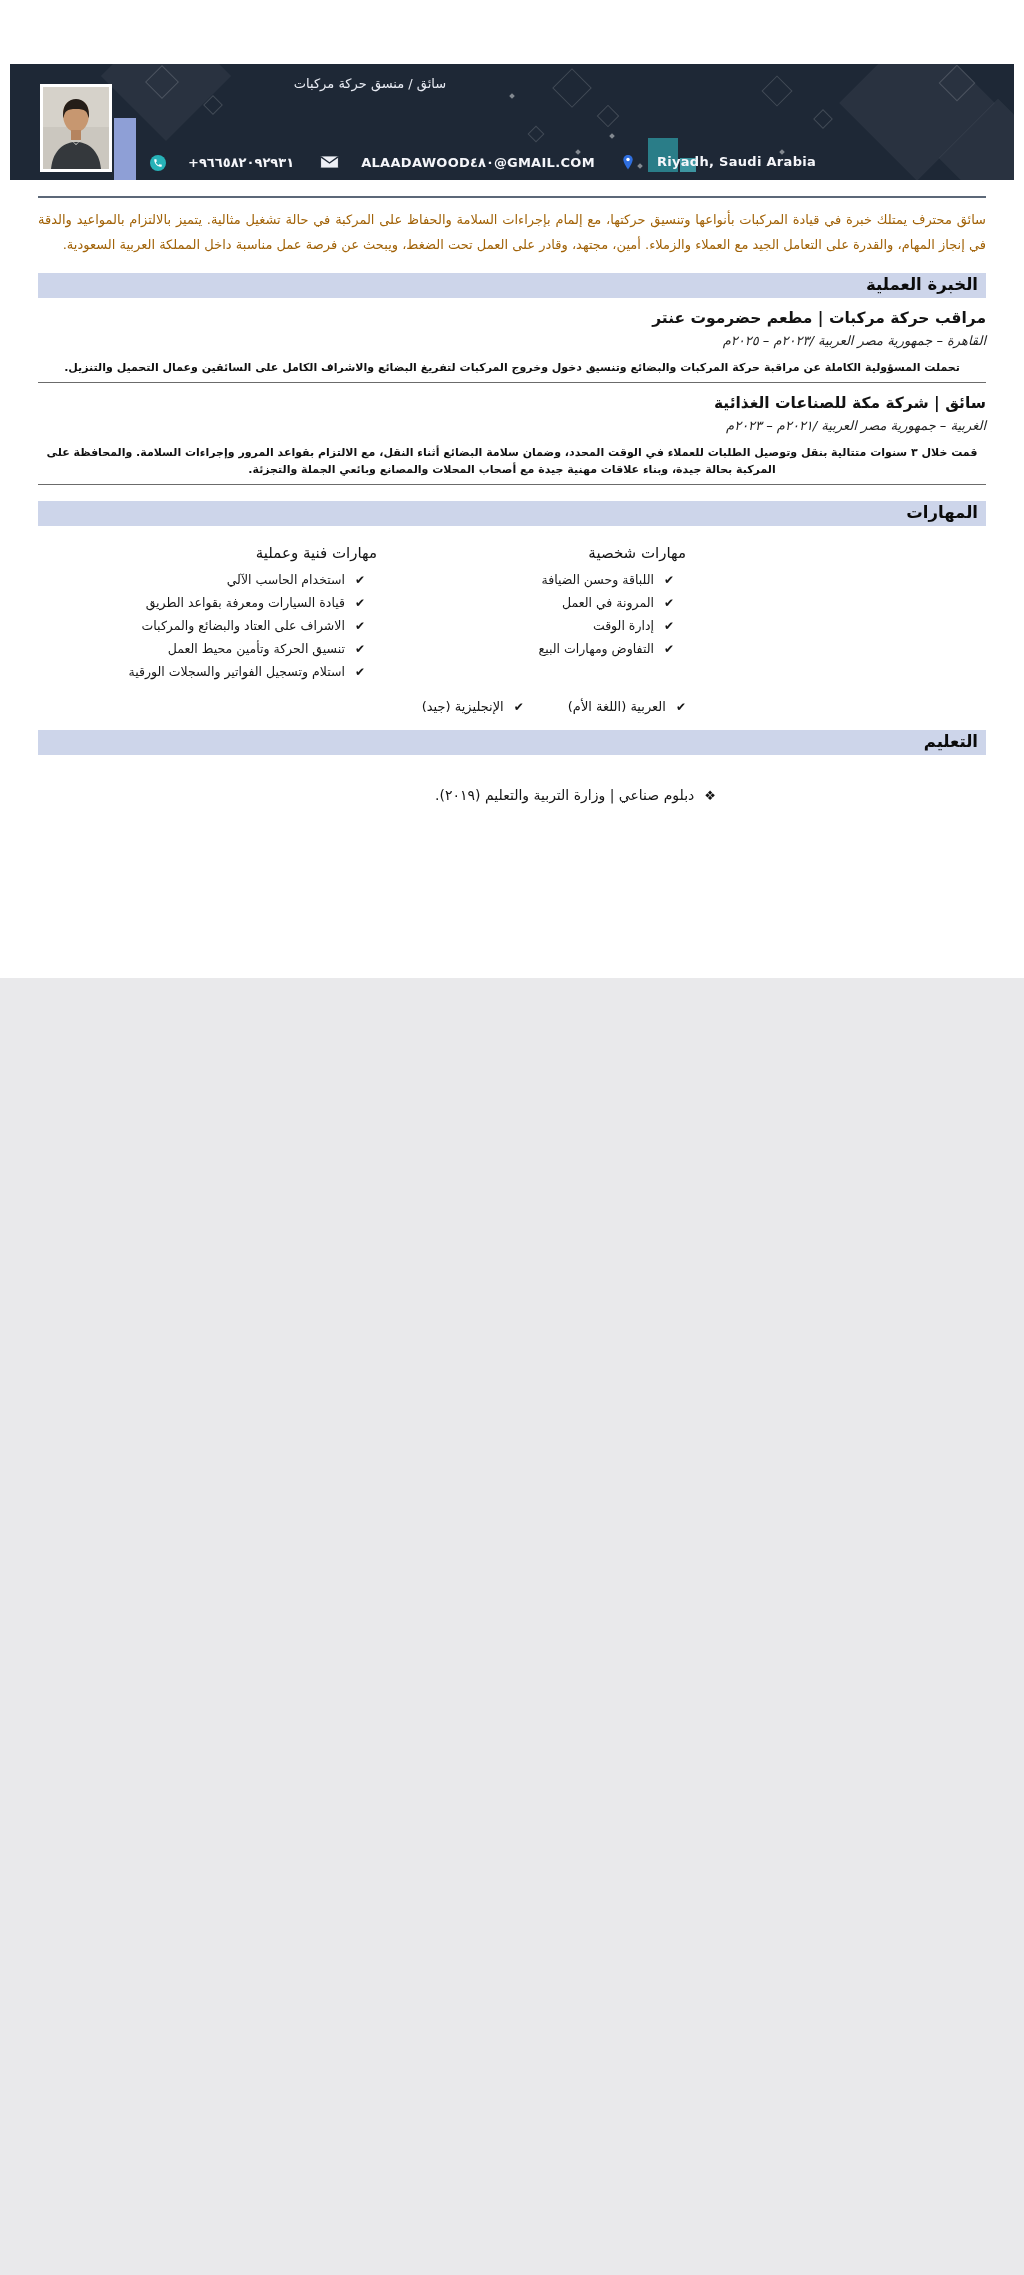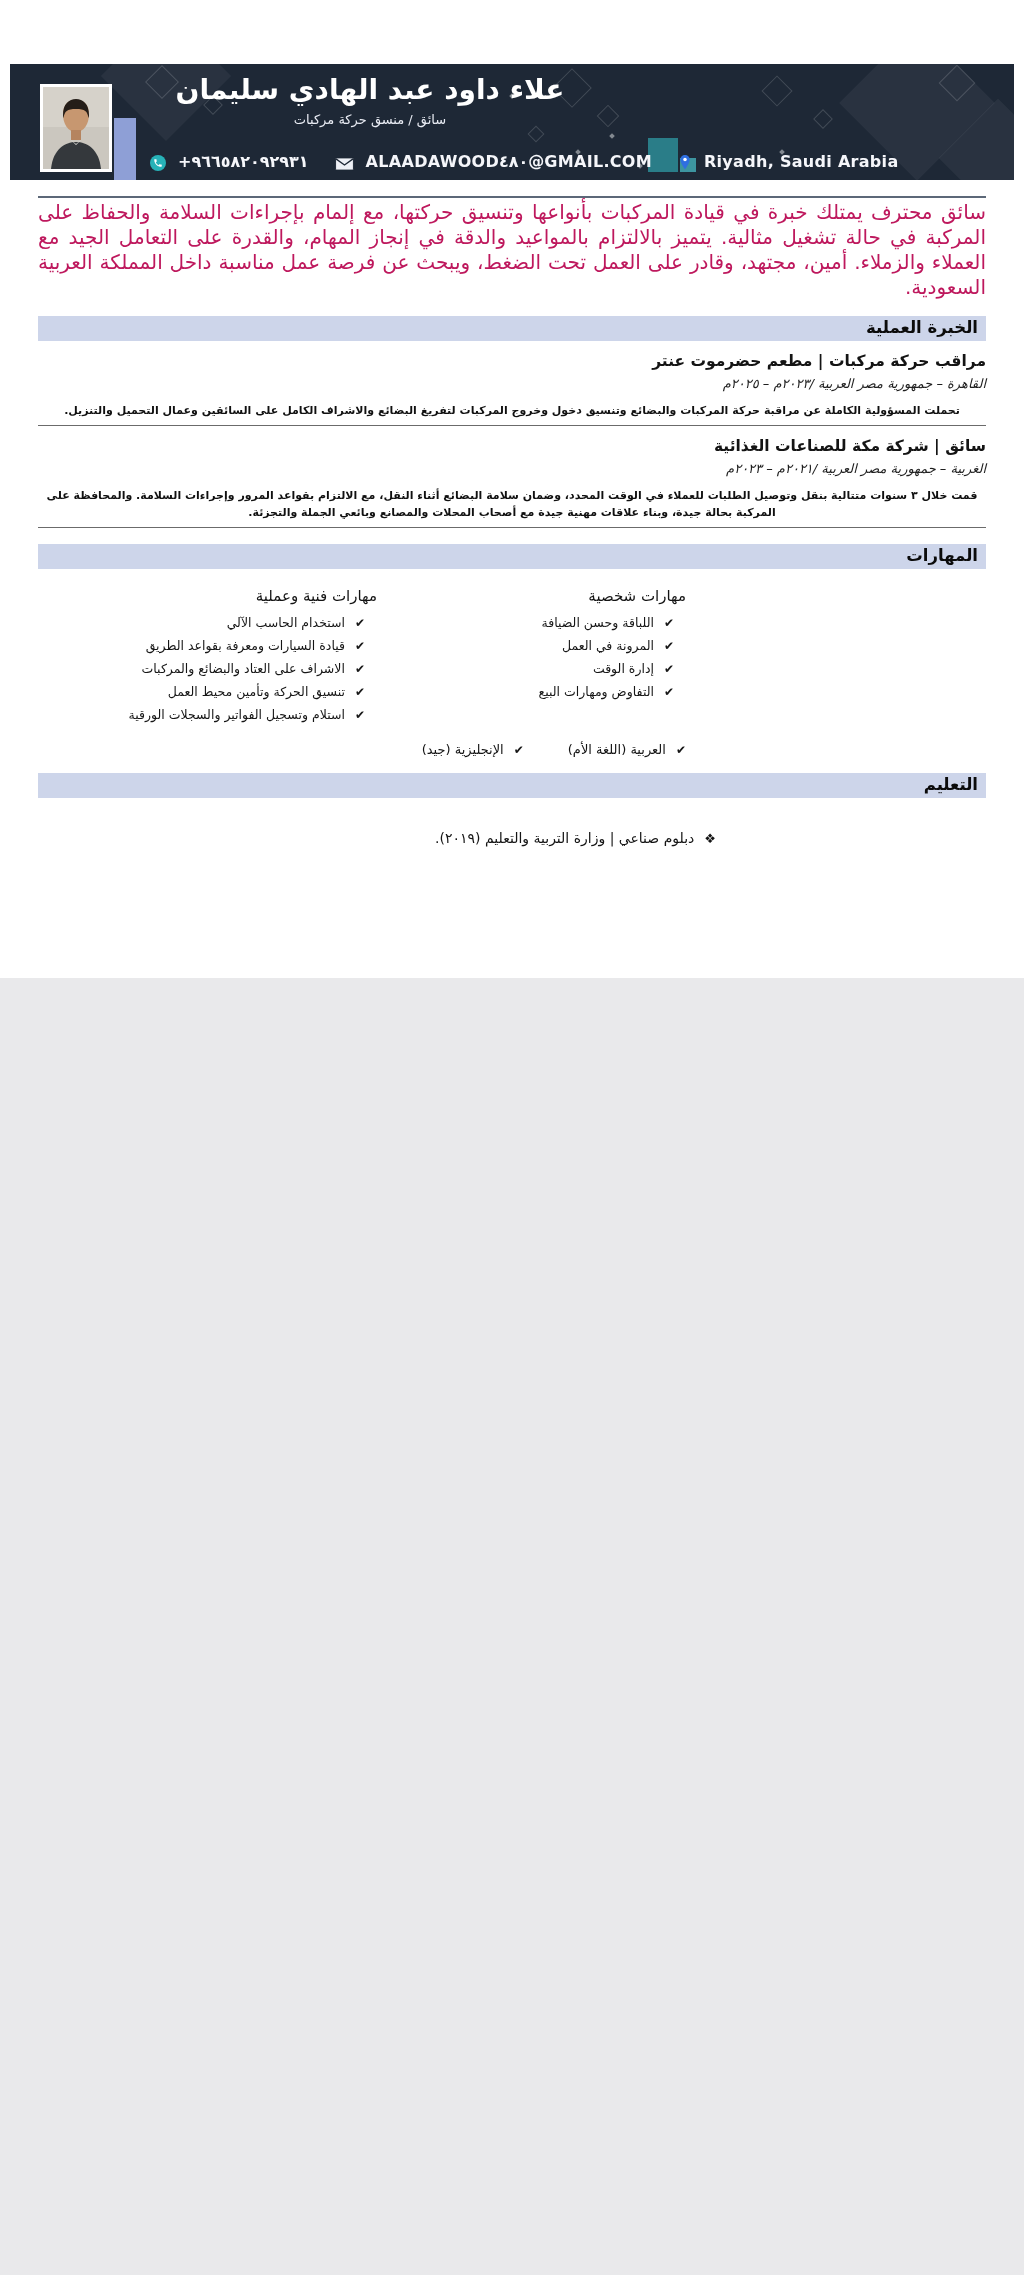"علاء داود عبد الهادي سليمان" h1 { html: <h1>علاء داود عبد الهادي سليمان</h1> -> none }
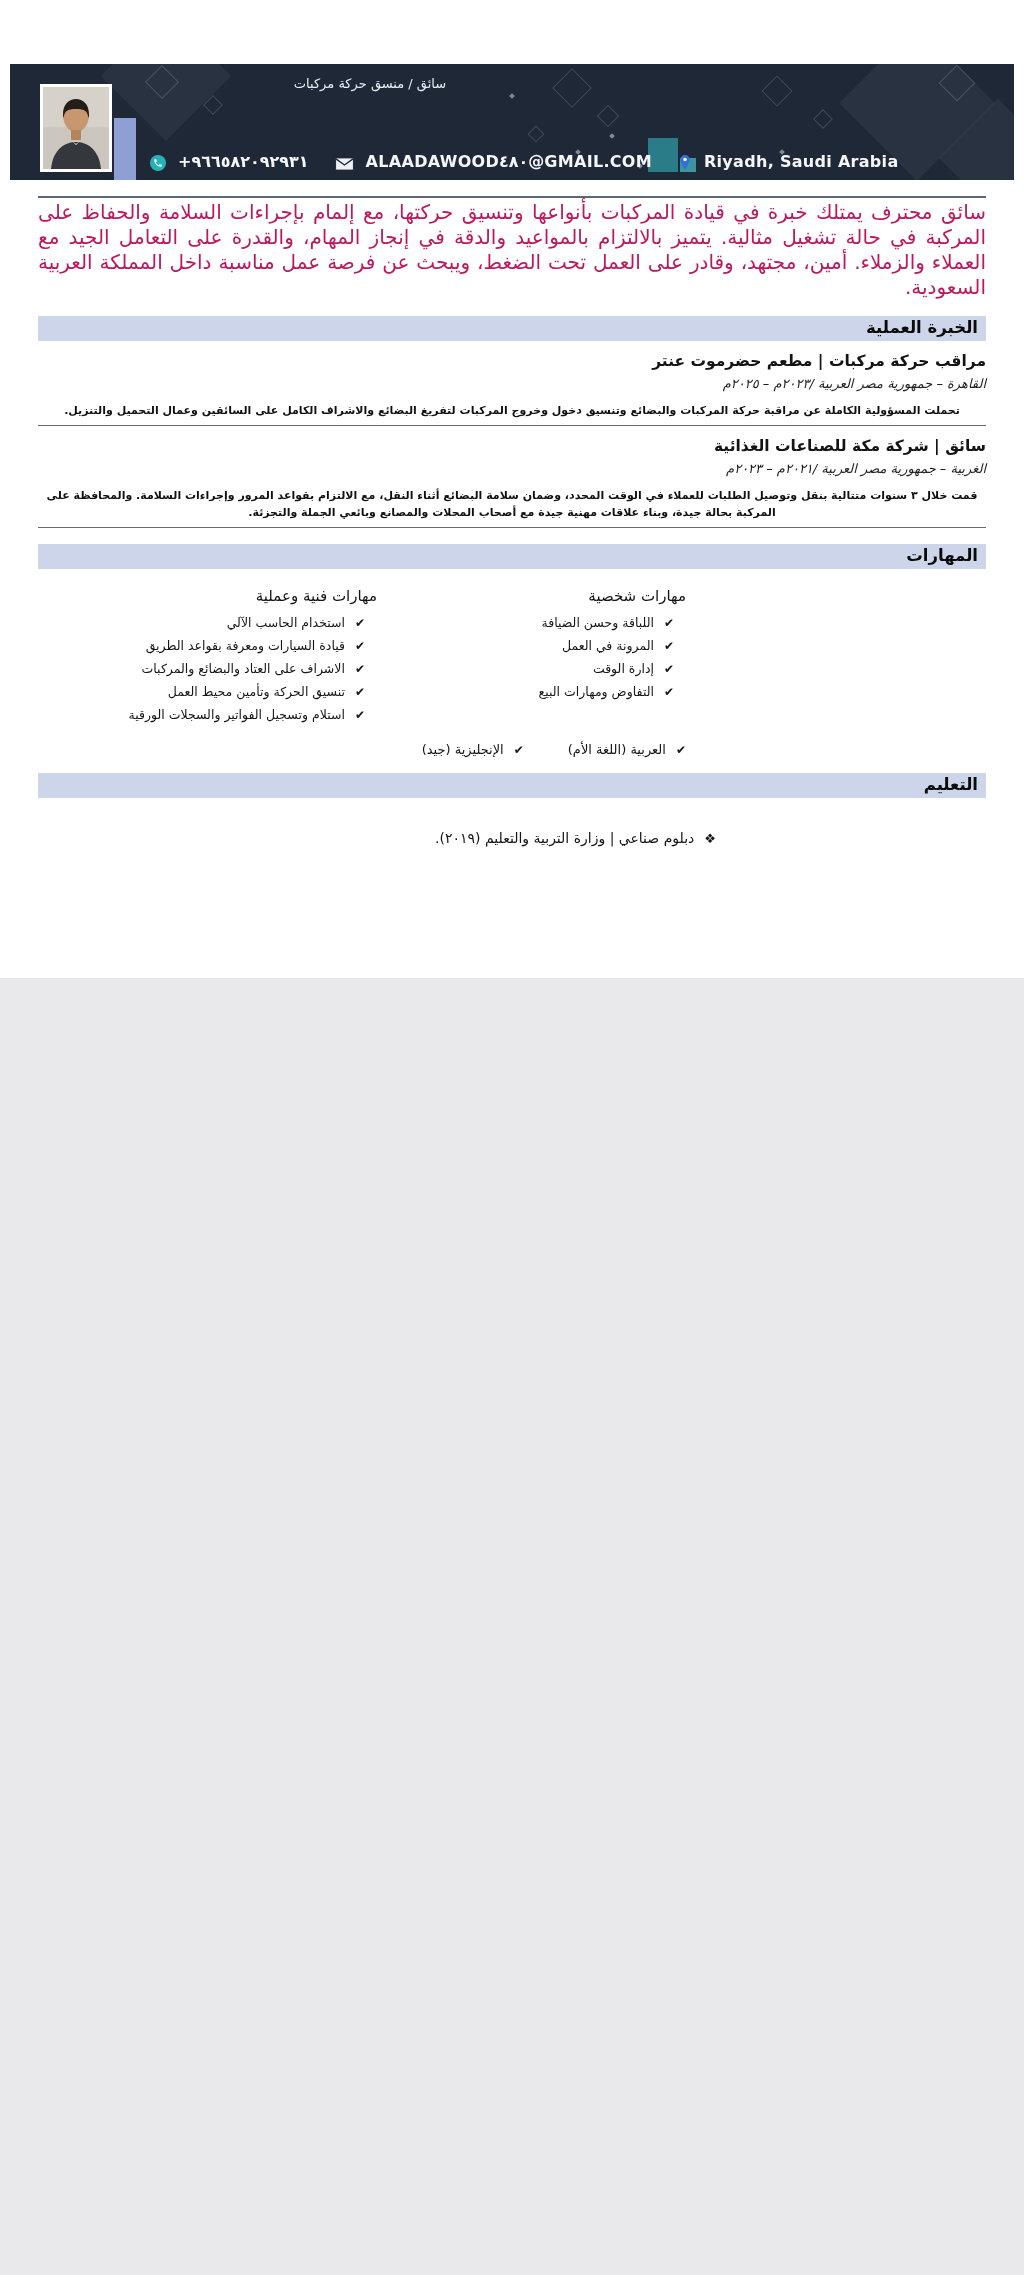"+٩٦٦٥٨٢٠٩٢٩٣١" .citem { align-items: flex-end -> flex-start; font-size: 16px -> 13px; gap: 12px -> 22px }
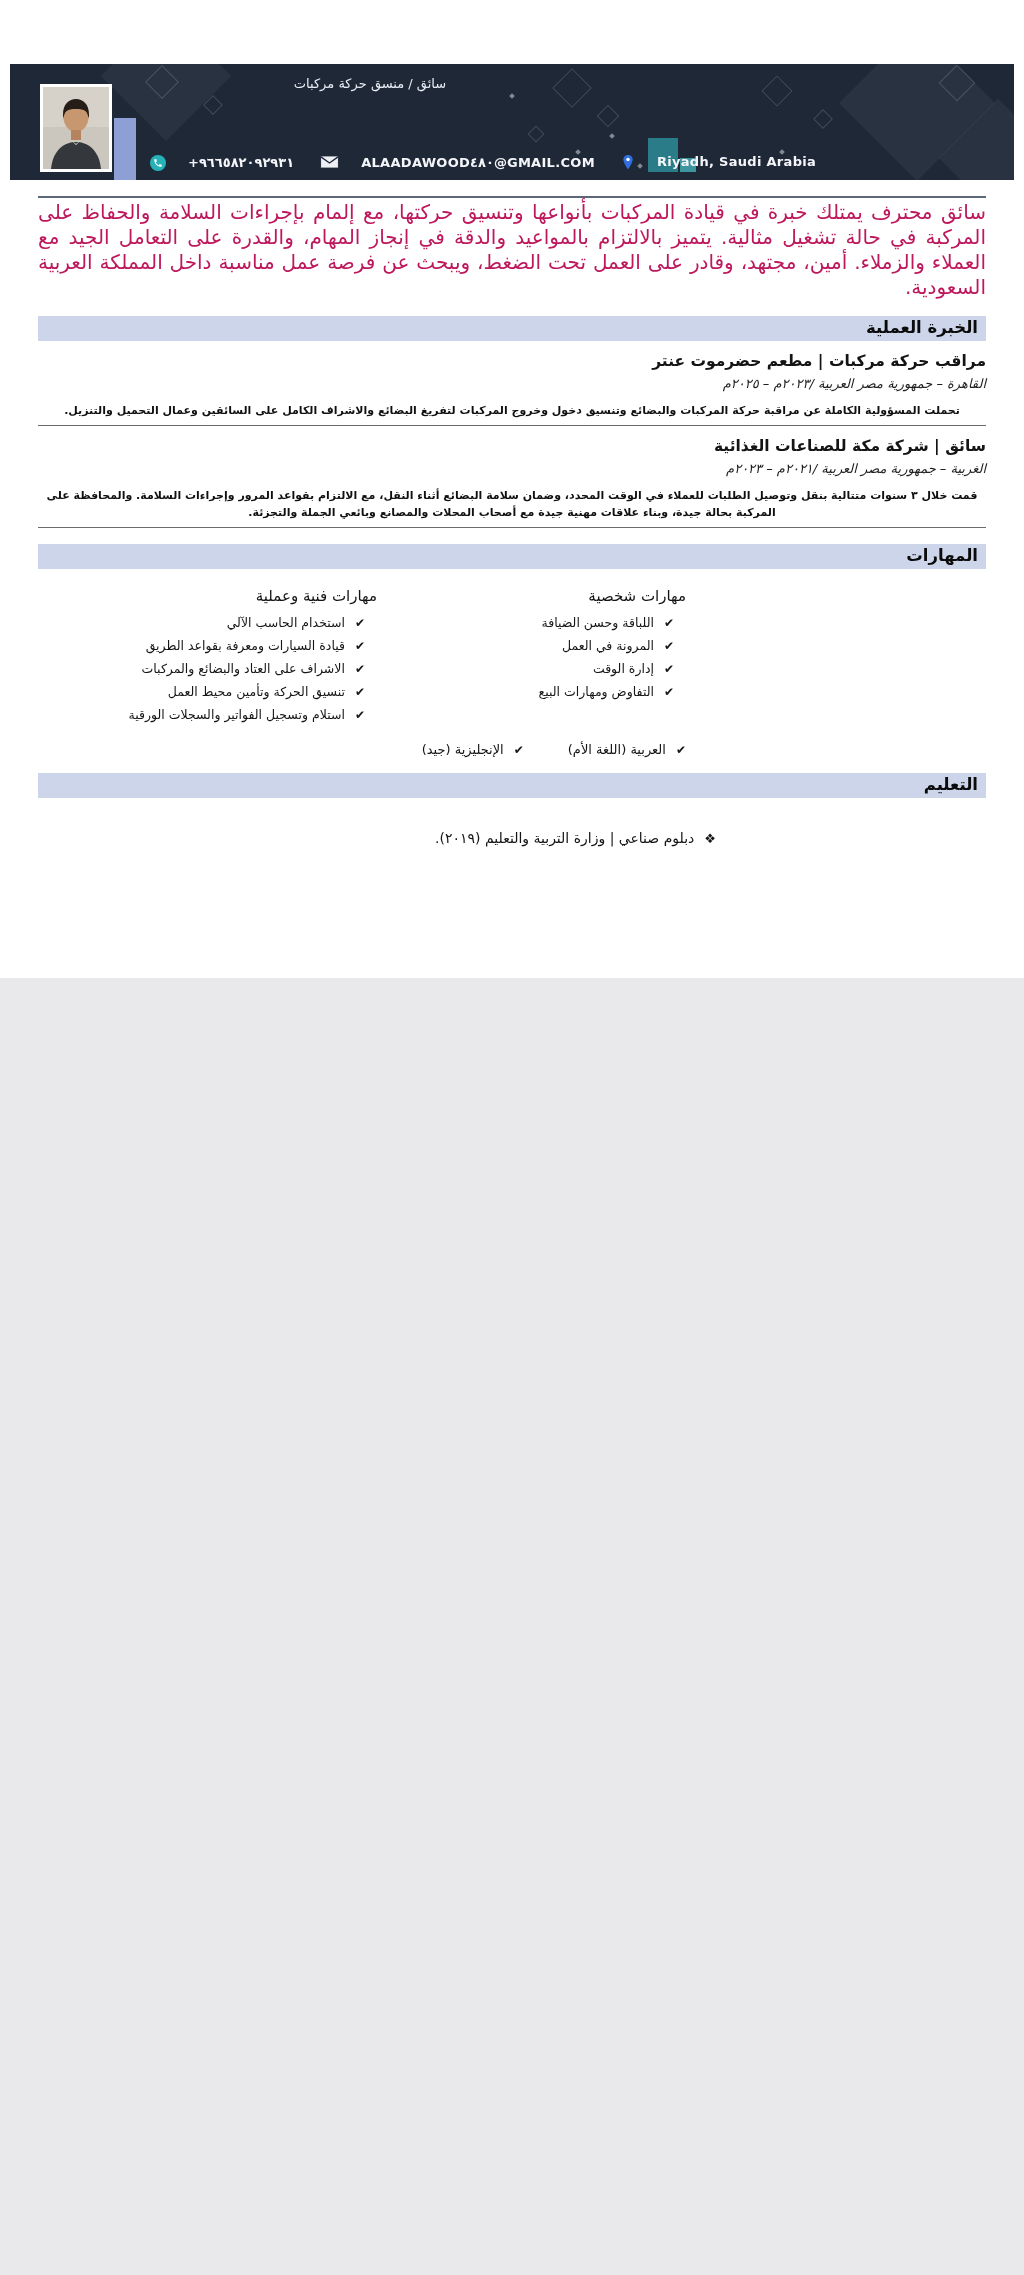"سائق محترف يمتلك خبرة في" .summary { color: #be185d -> #a16207; font-size: 20px -> 13px; margin: 2px 0 0 0 -> 9px 0 0 0 }
